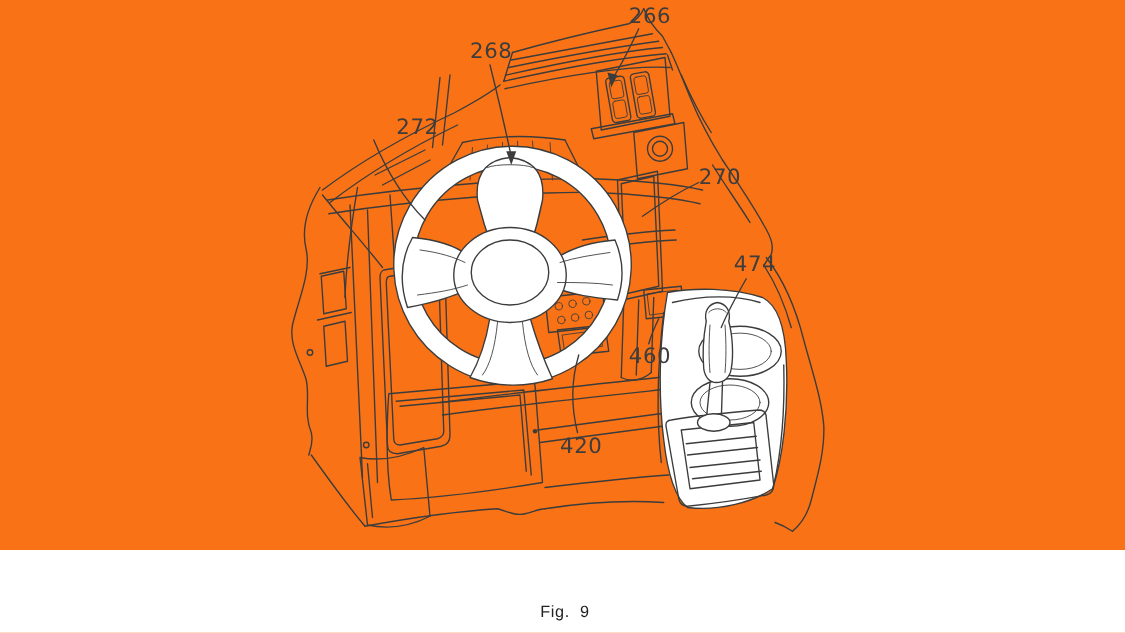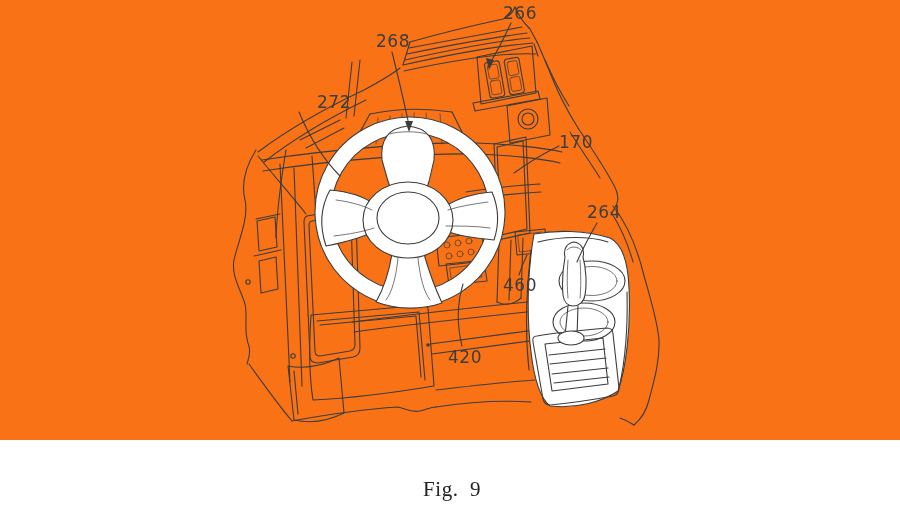"170" span.ref { text: 170 -> 270 }
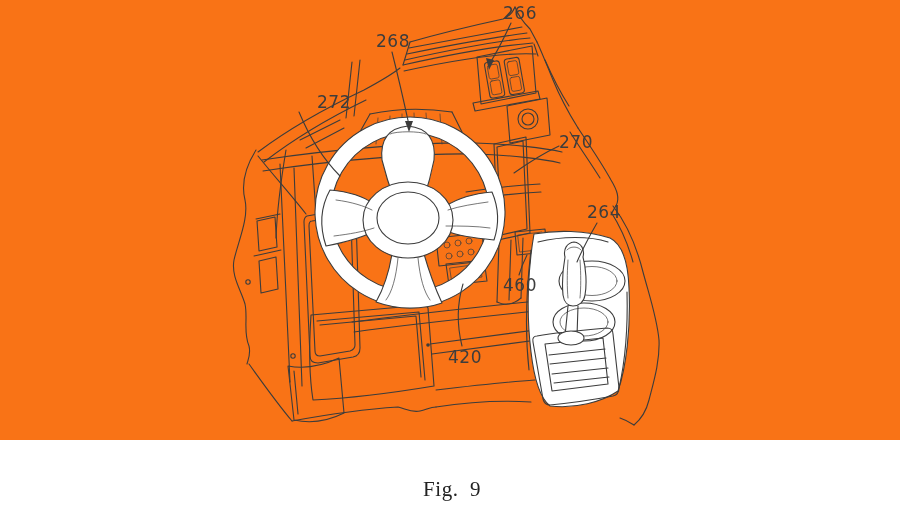"264" span.ref { text: 264 -> 474 }
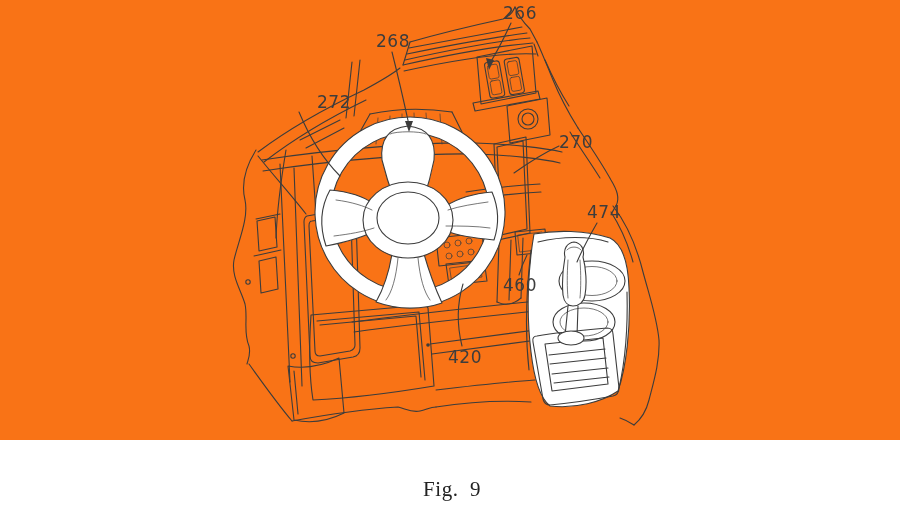"Fig. 9" .fig-caption { font-family: Liberation Serif, serif -> Liberation Sans, sans-serif; font-size: 21px -> 13px }
